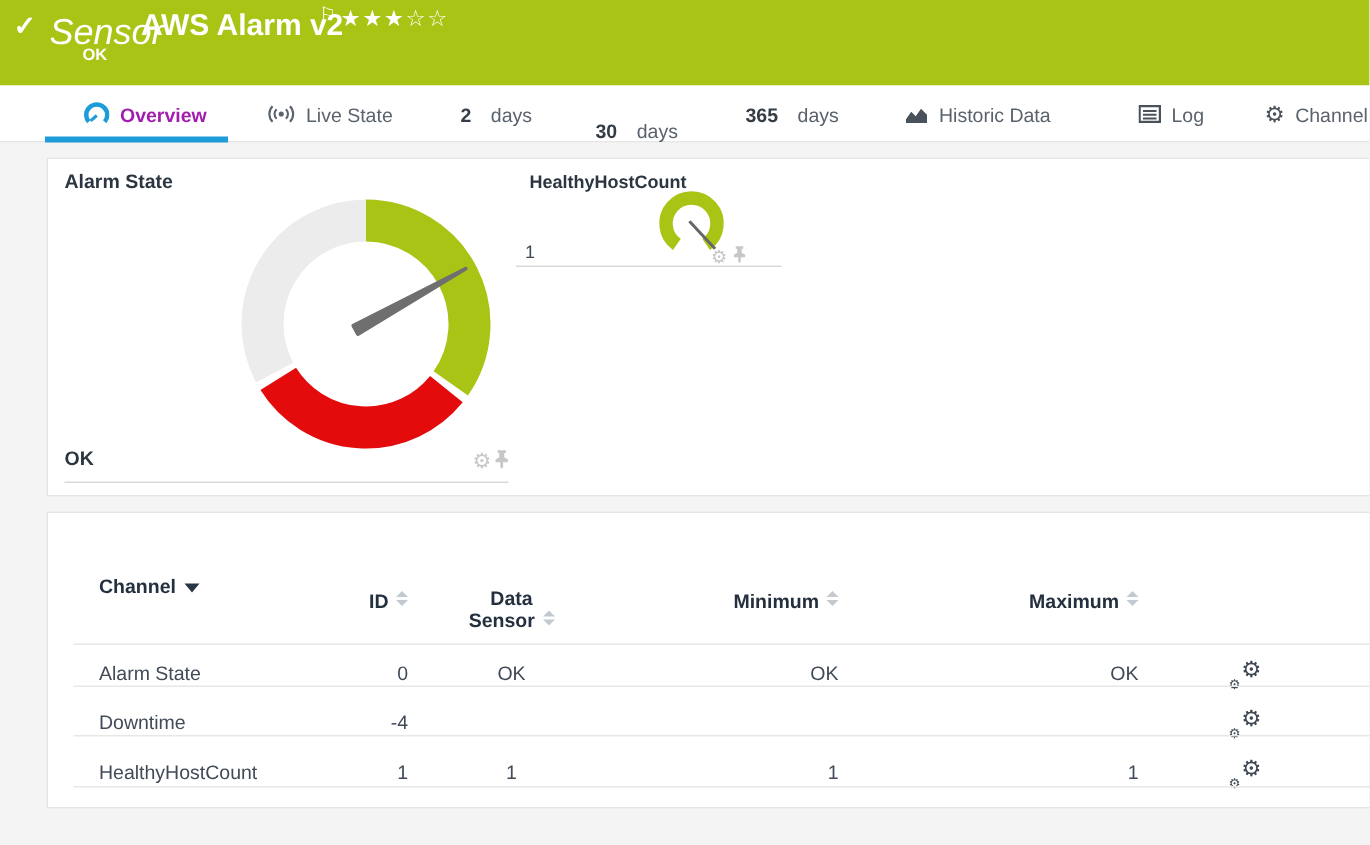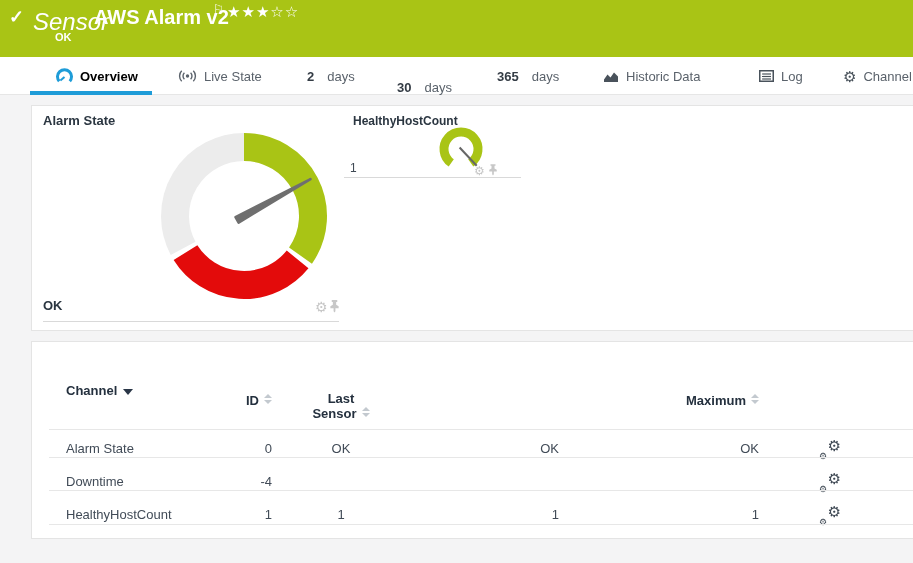"Overview" .tab-active { color: #000000 -> #a21caf }
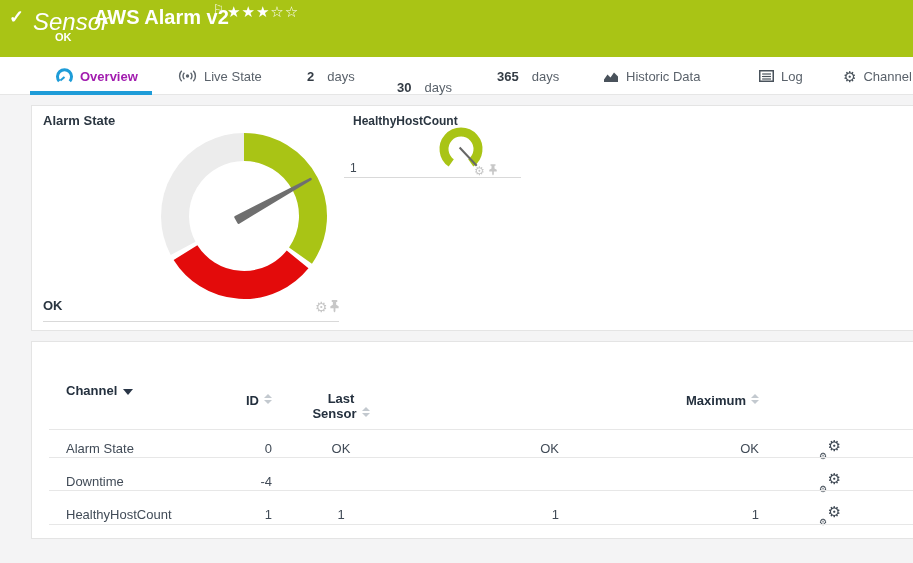"Last" span { text: Last -> Data }
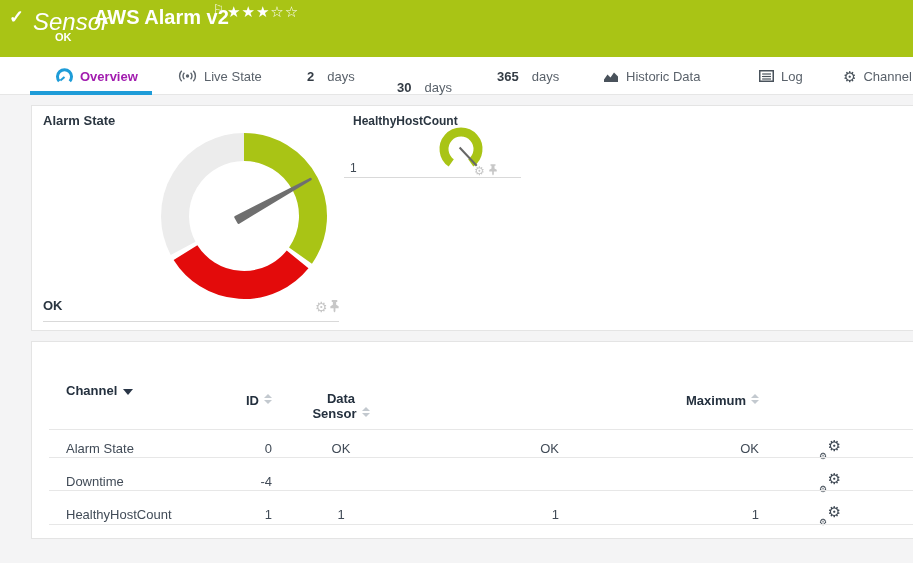"Minimum" div.abs { html: none -> <div> <span>Minimum</span><span><i></i><i></i></span> </div> }
